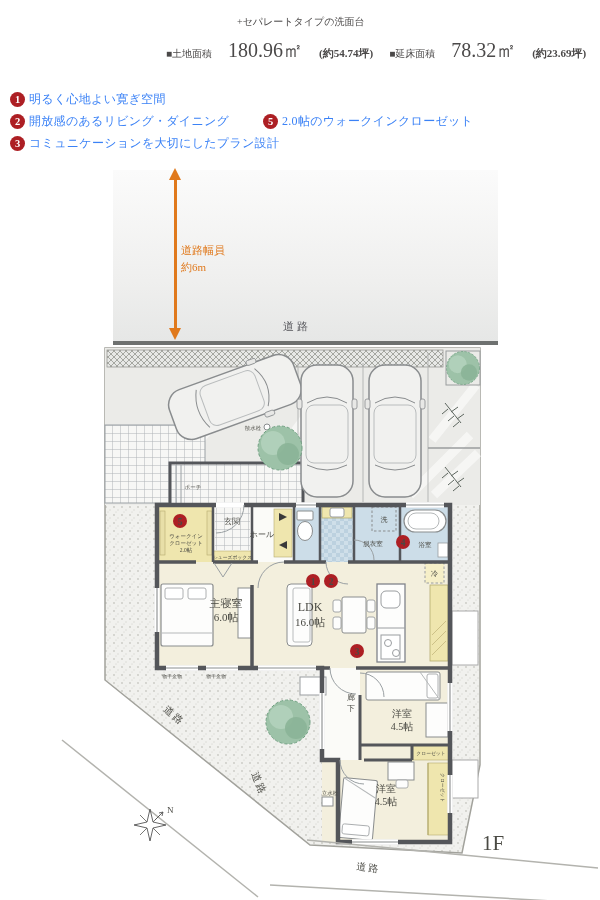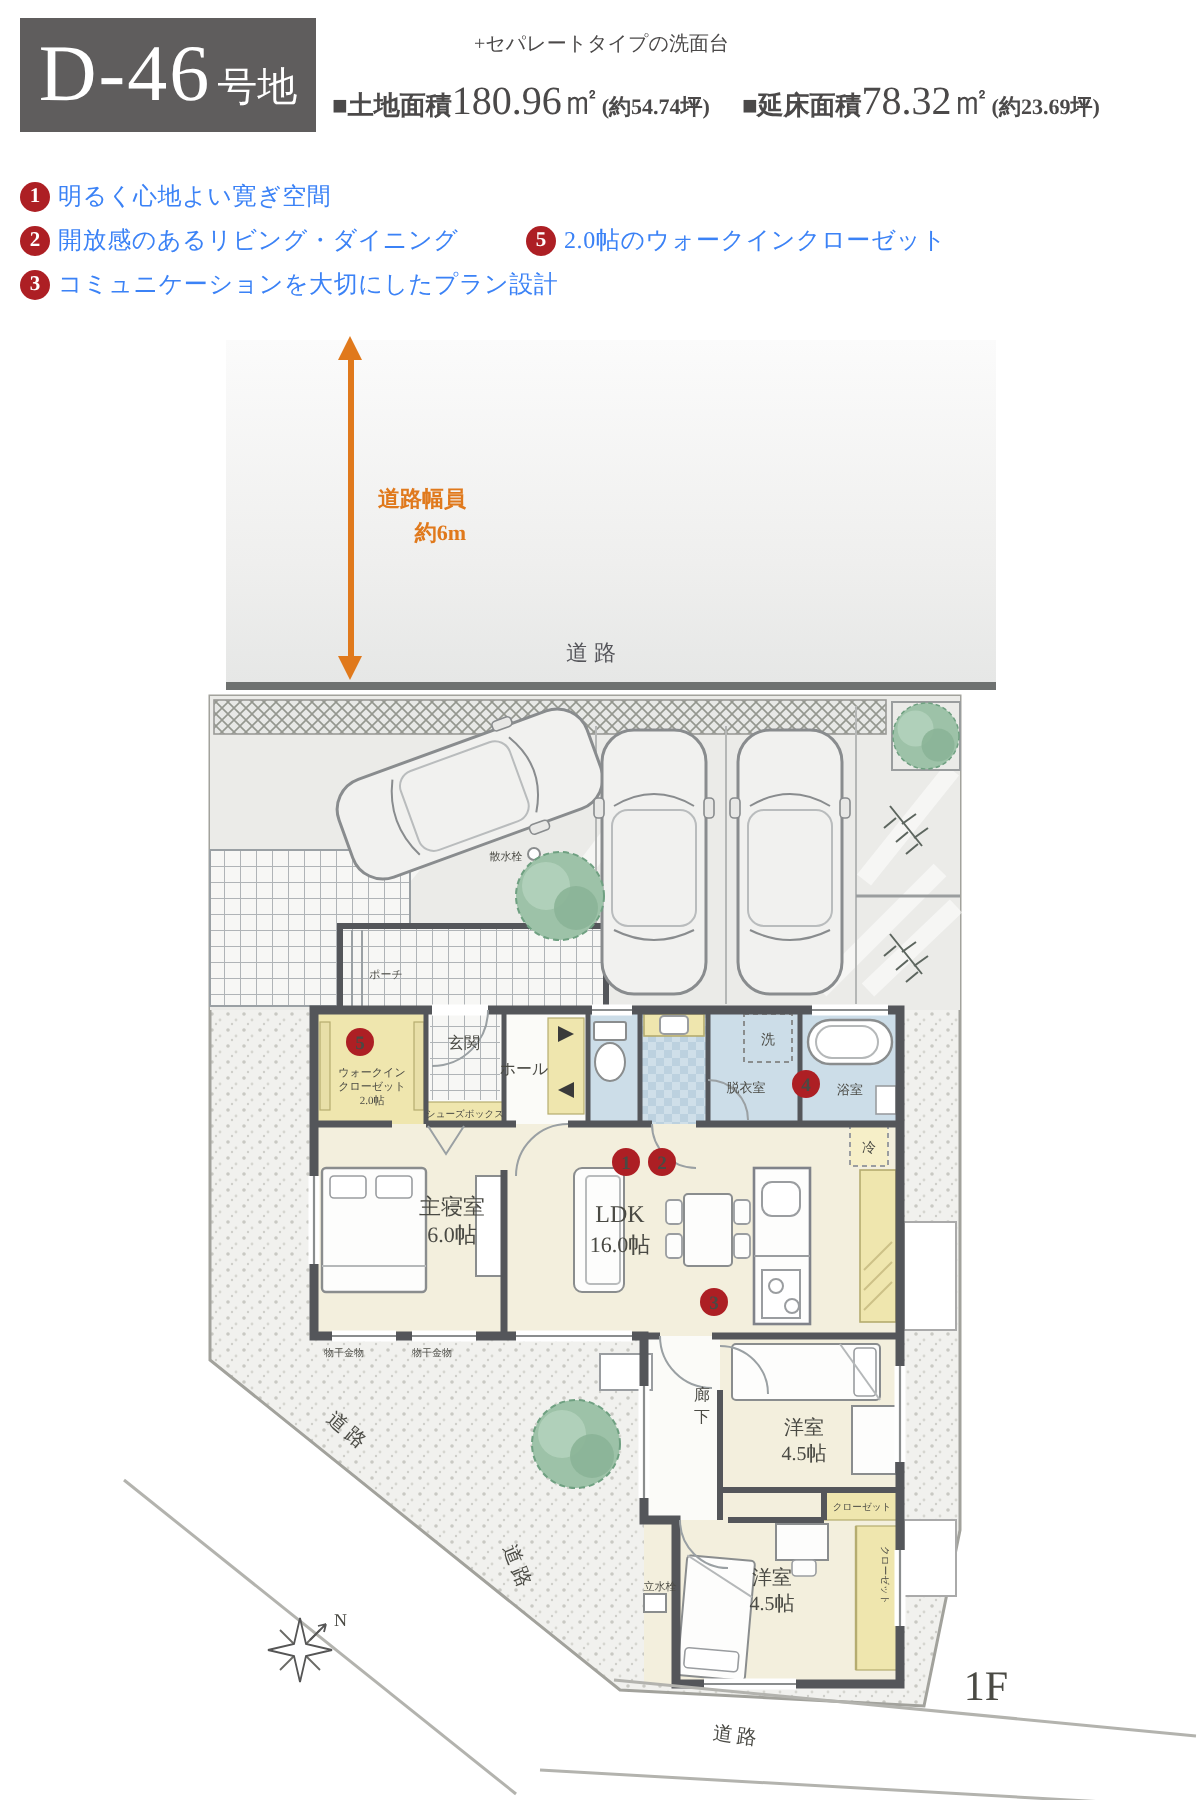"D-46 号地" div.abs { html: <div> <span>D-46</span><span>号地</span> </div> -> none }
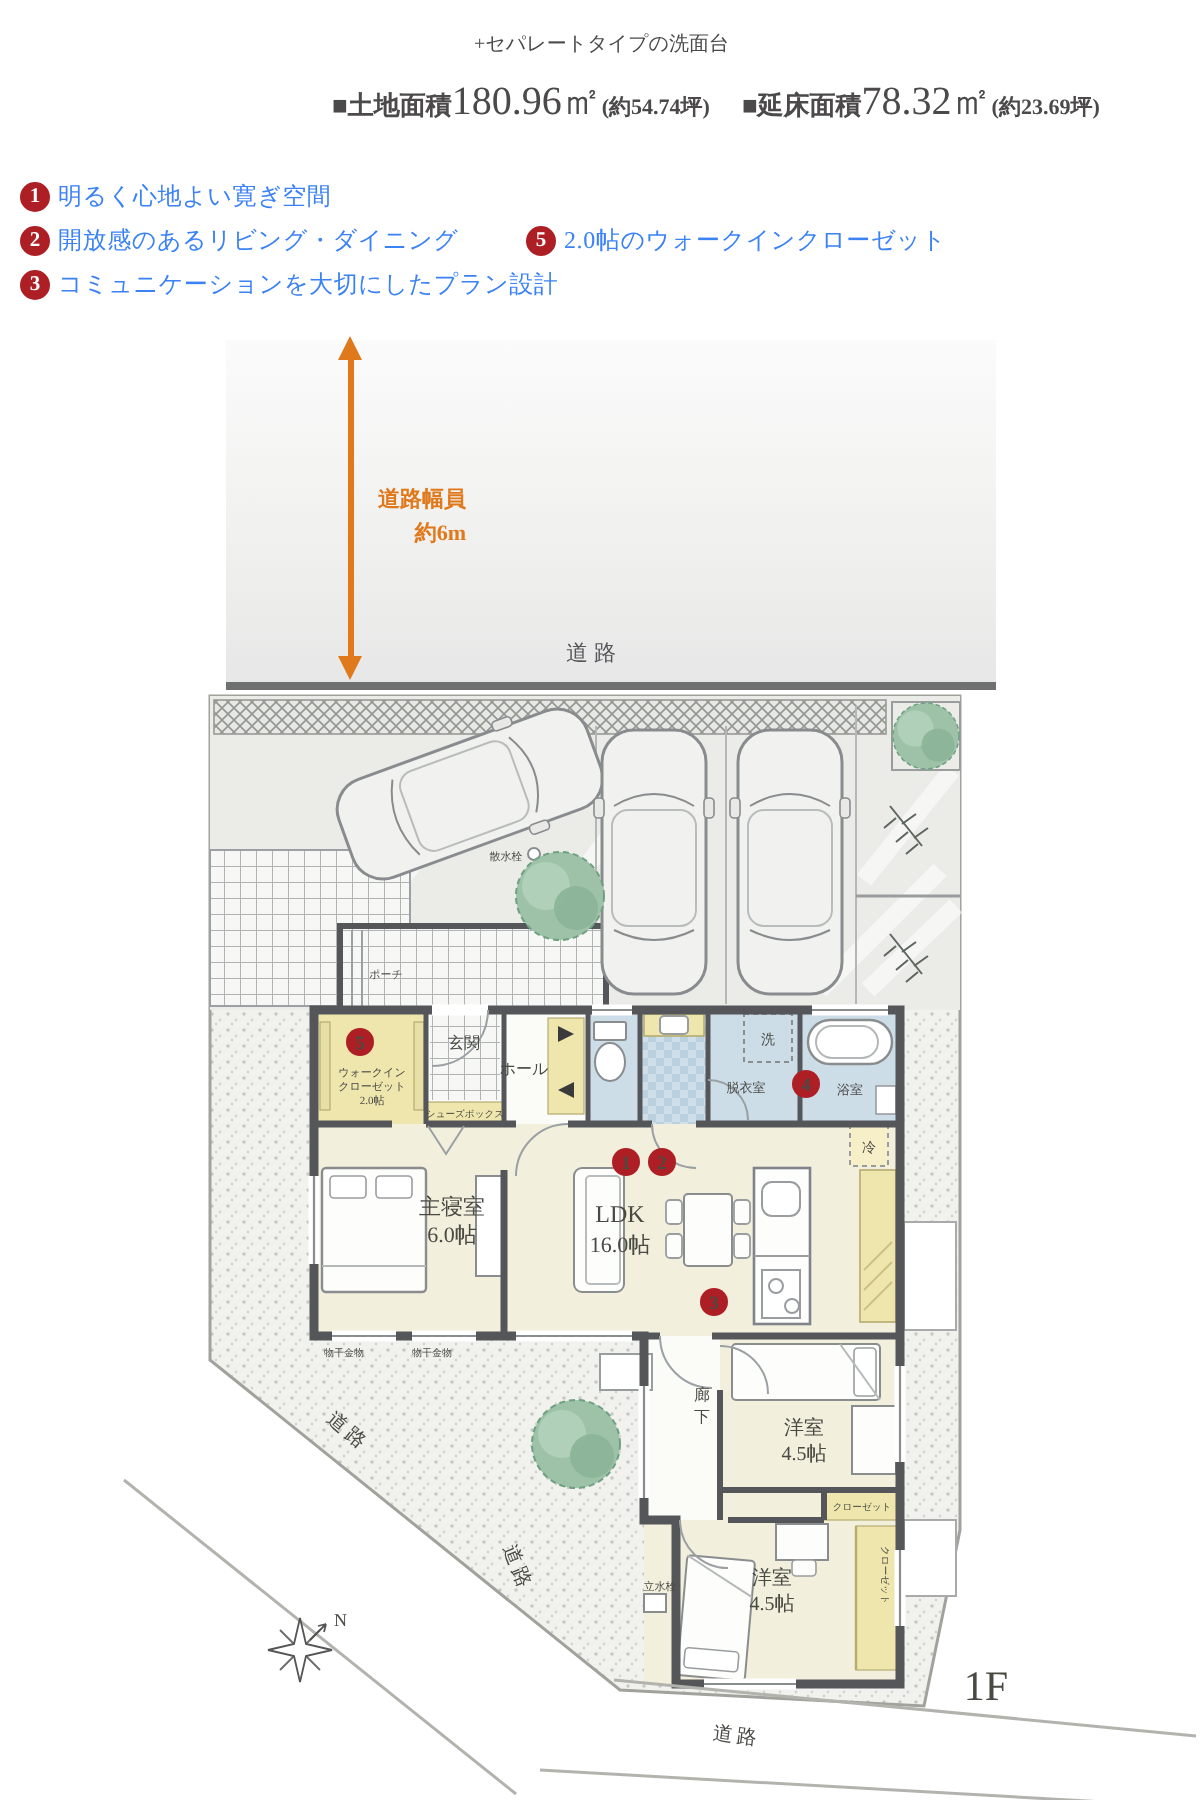"■土地面積" .a-label { font-size: 13px -> 10px; font-weight: bold -> normal }
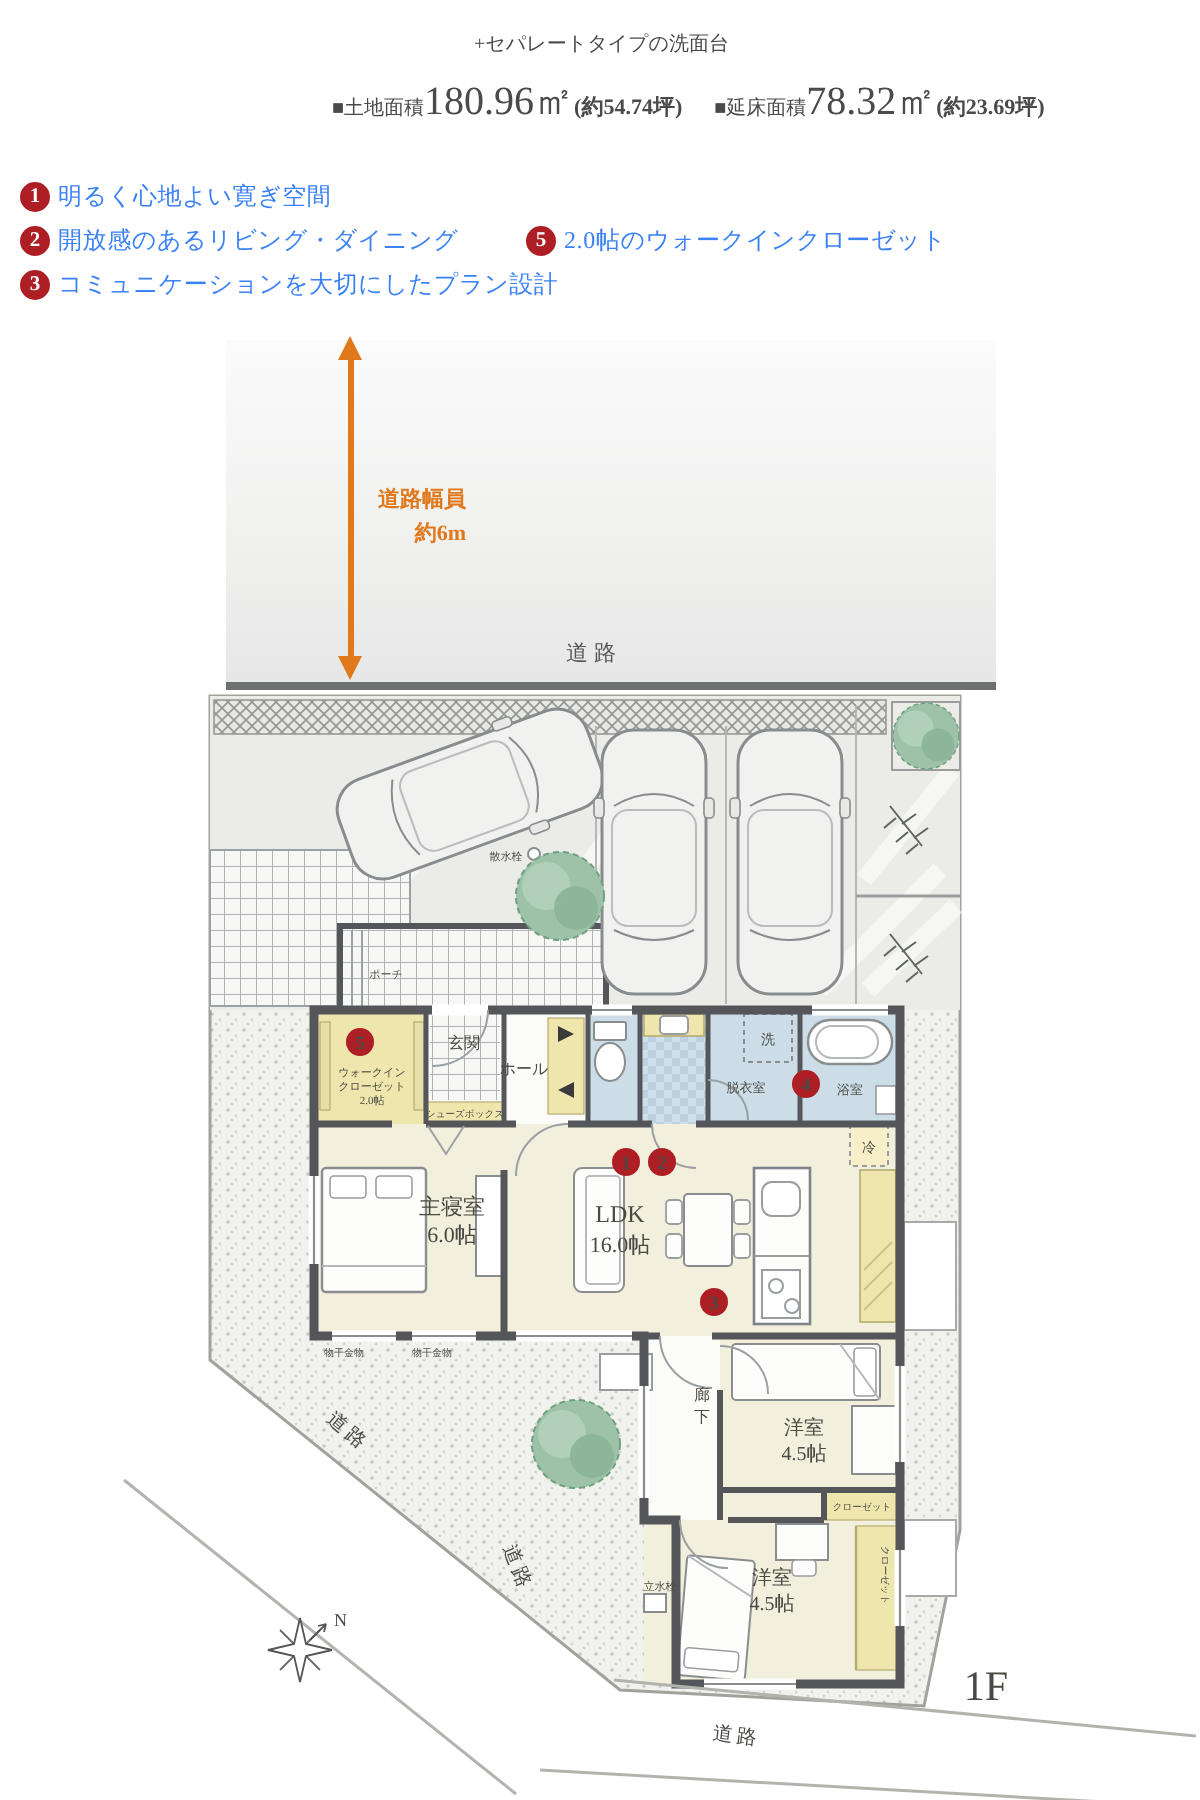"180.96㎡" .a-value { margin: 0 0 -> 0 16px }
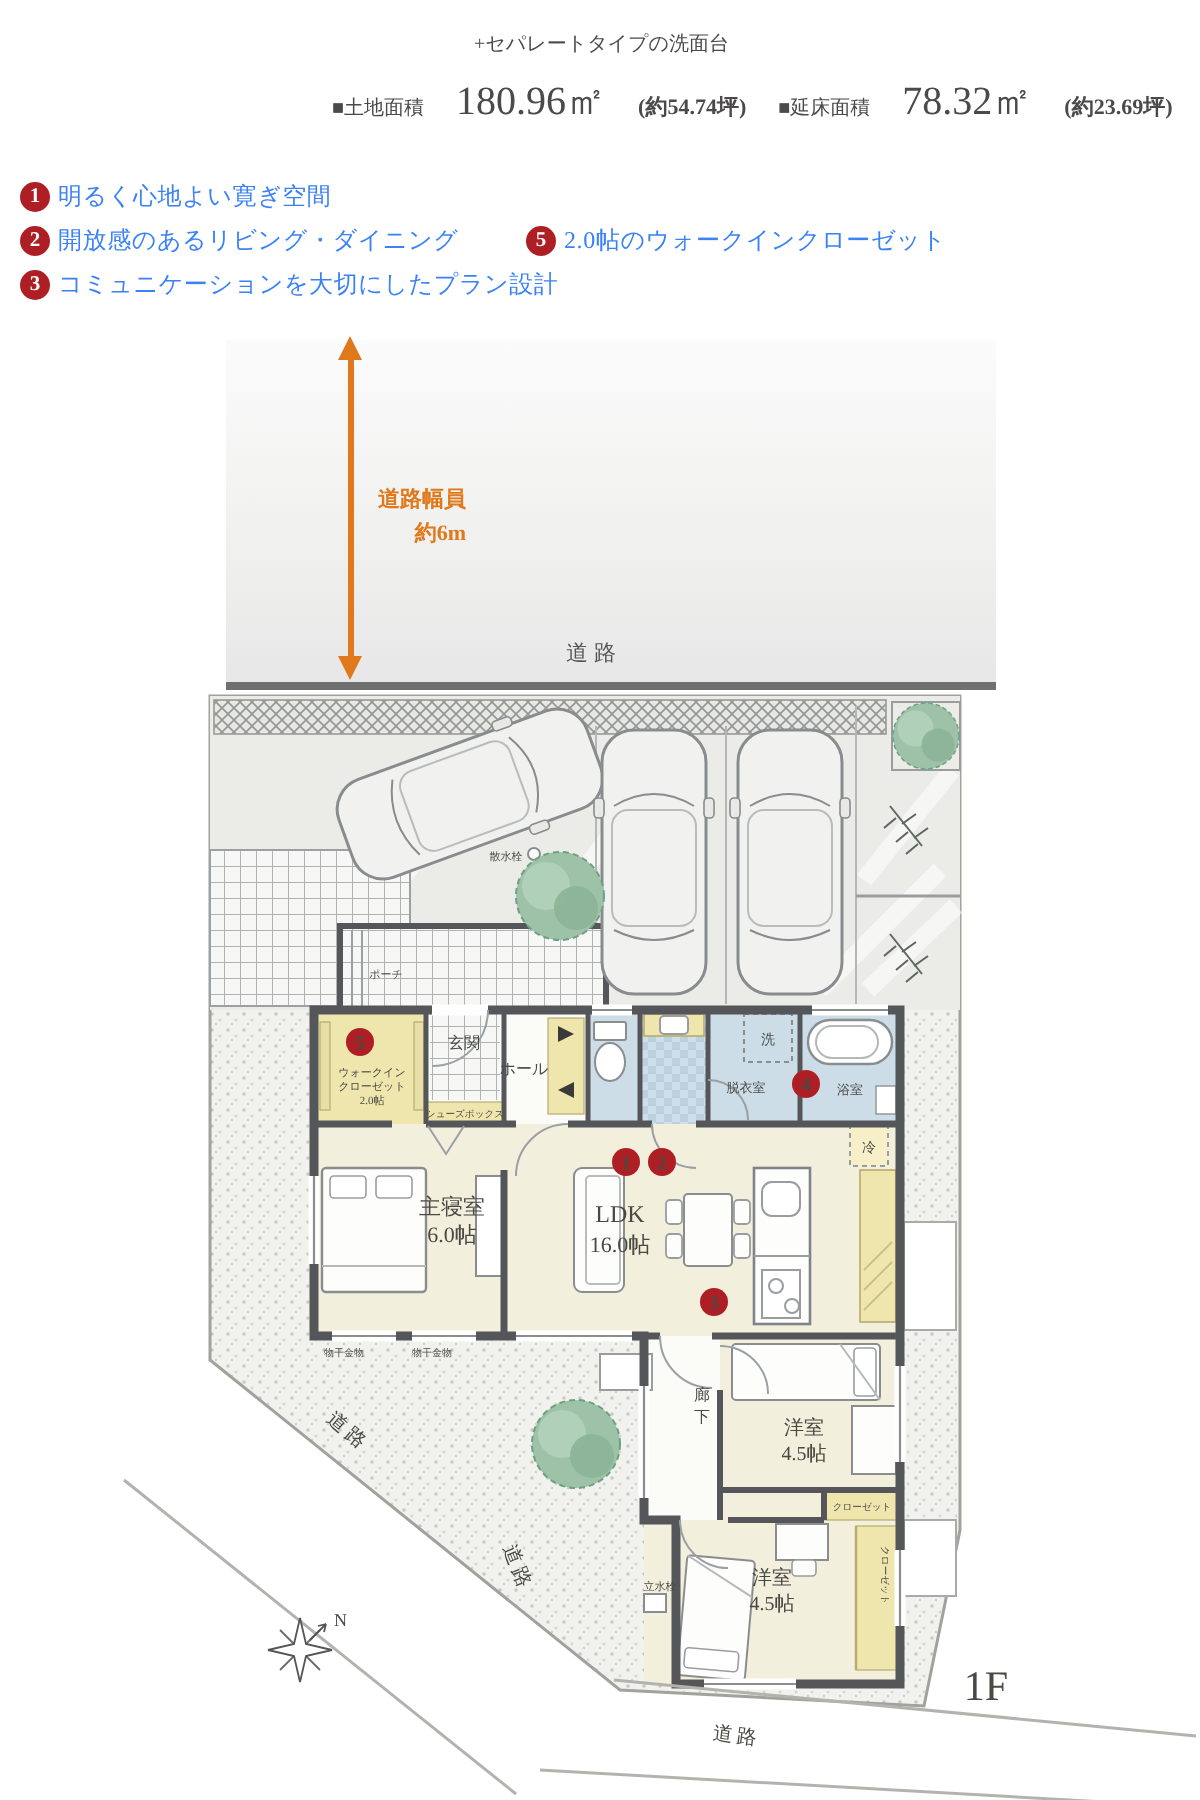"道路幅員" .rw-label { font-weight: bold -> normal; left: 56px -> 68px; text-align: right -> left }
